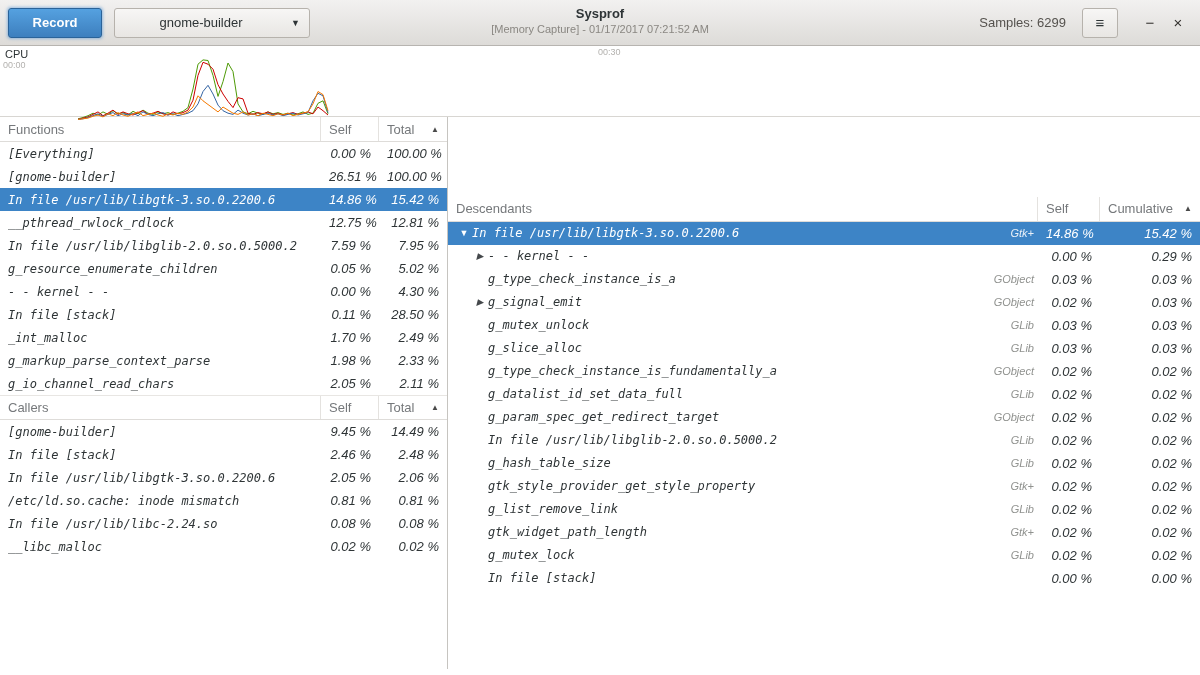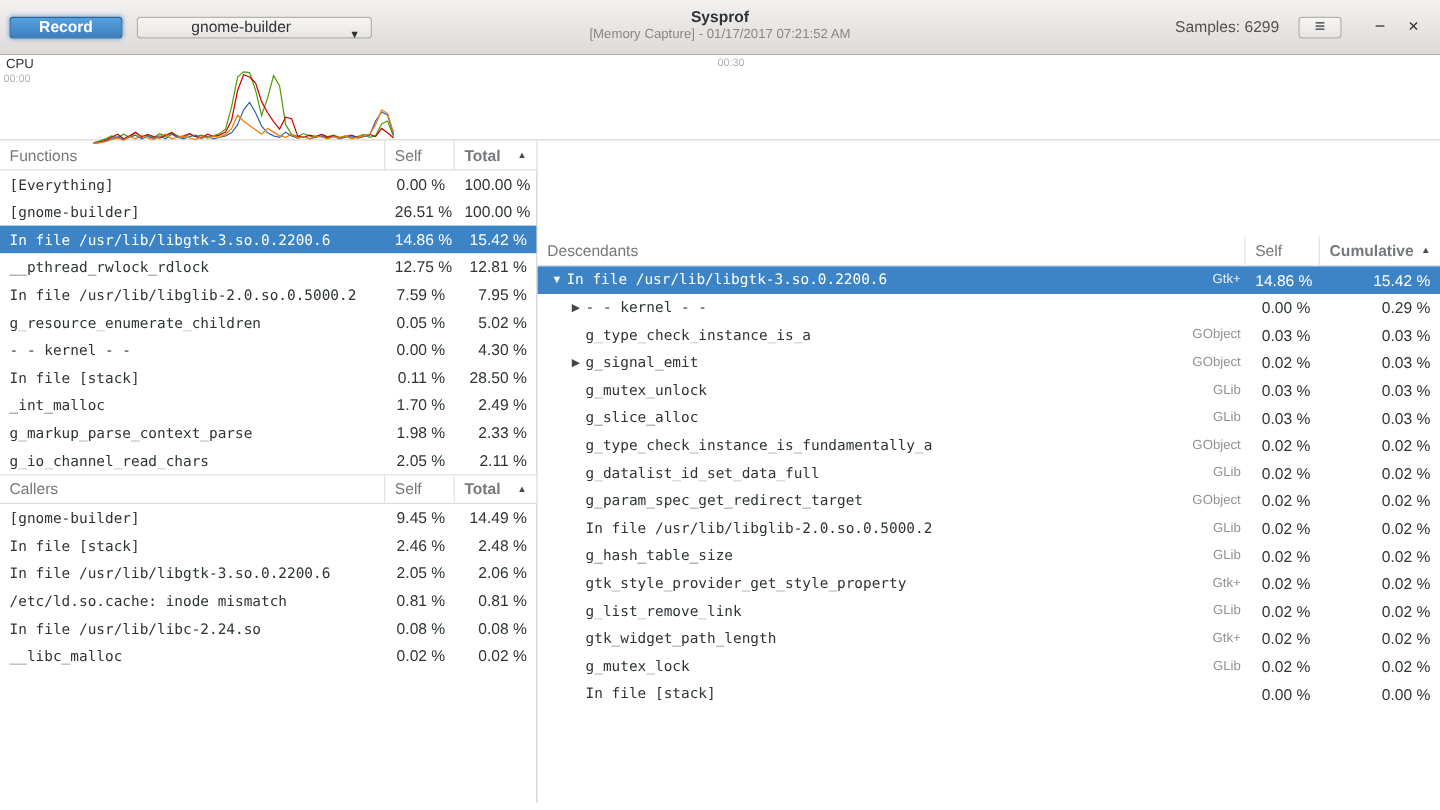"Record" .btn { height: 18px -> 30px }
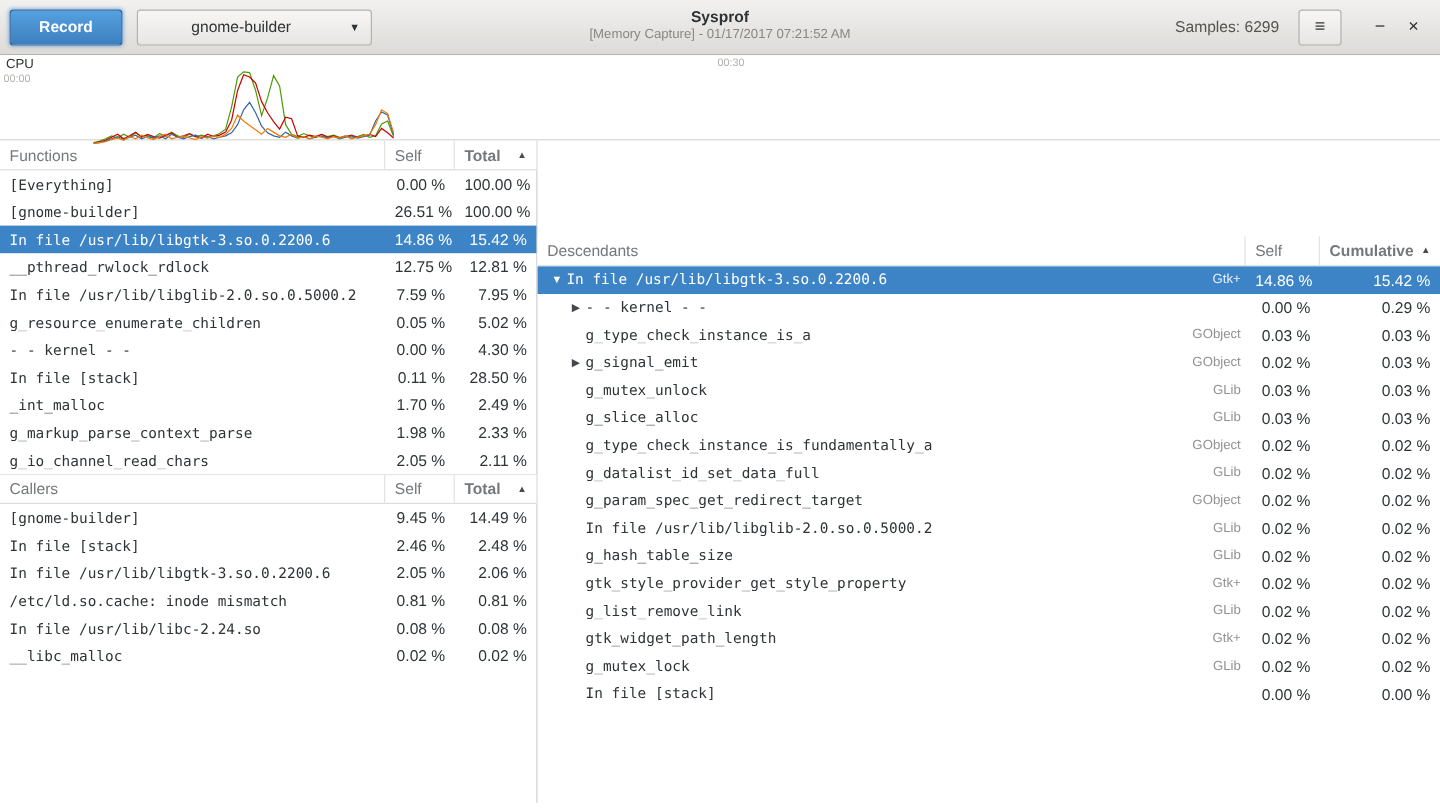"Total" .th:last-child { font-weight: bold -> none }
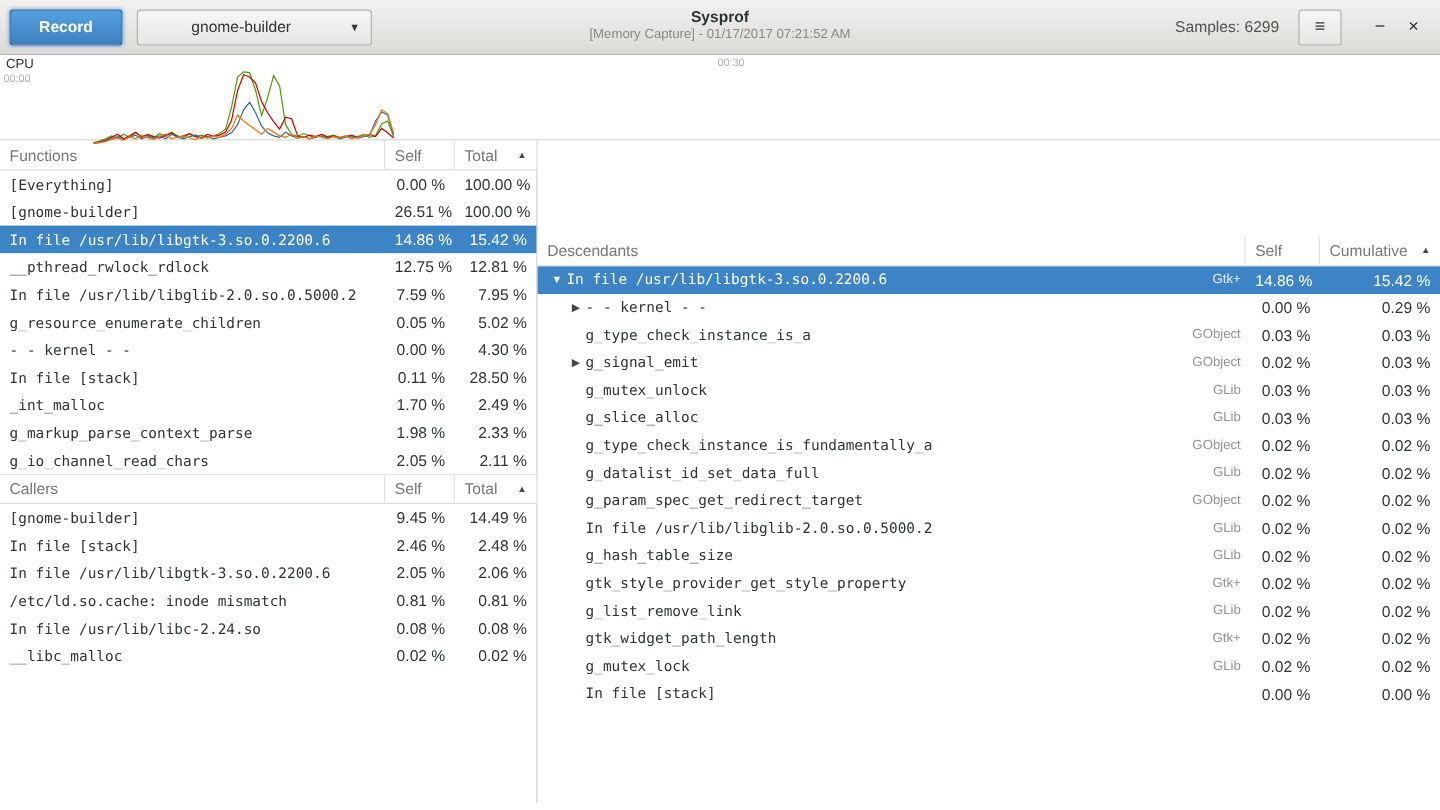"[Everything]" .trow { font-style: none -> italic }
